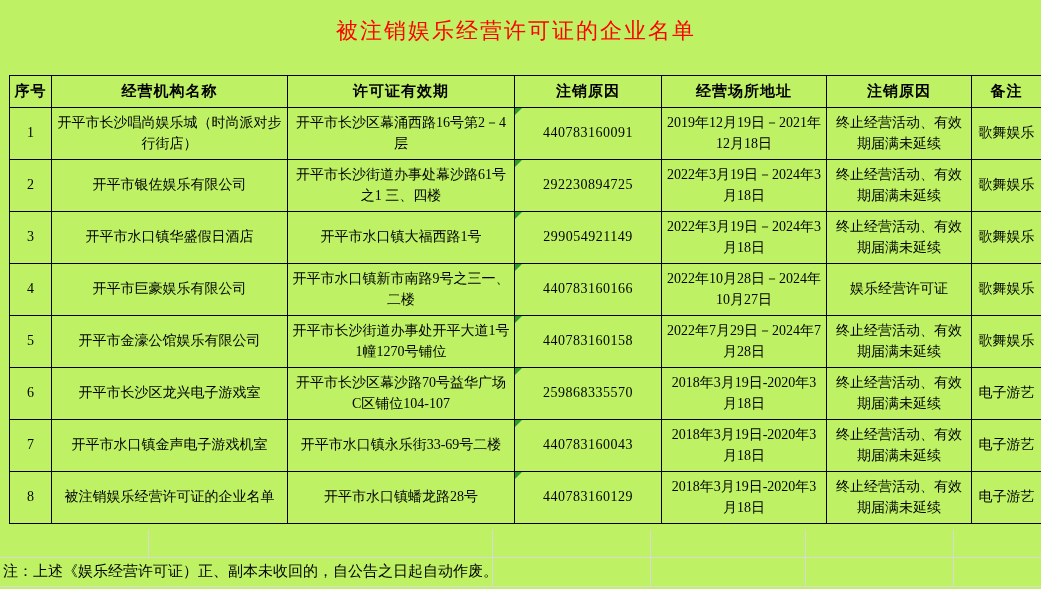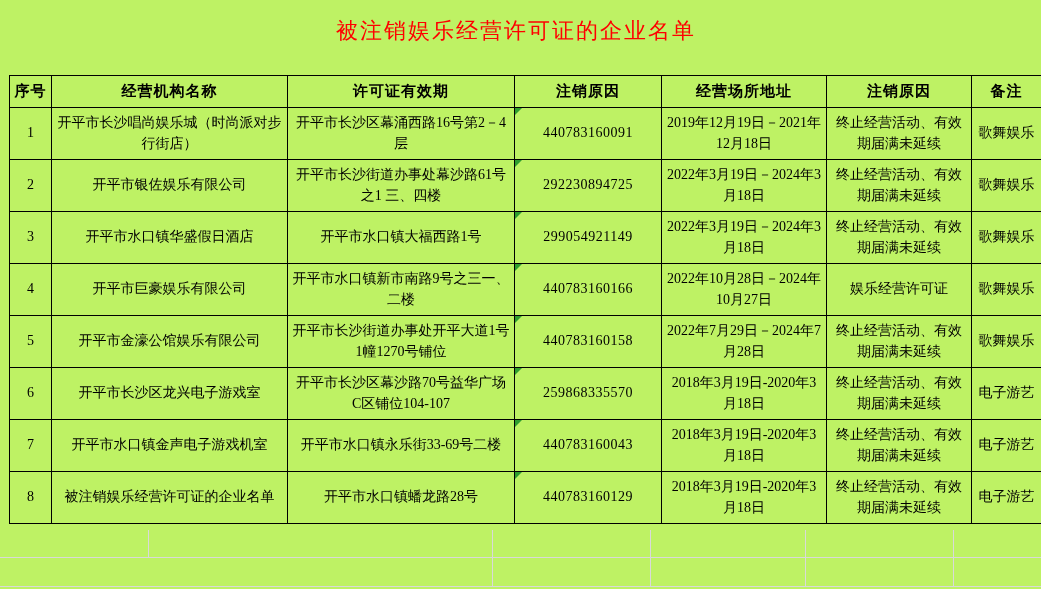"注：上述《娱乐经营许可证）正、副本未收回的，自公告之日起自动作废。" div.footnote { html: none -> <div>注：上述《娱乐经营许可证）正、副本未收回的，自公告之日起自动作废。</div> }
